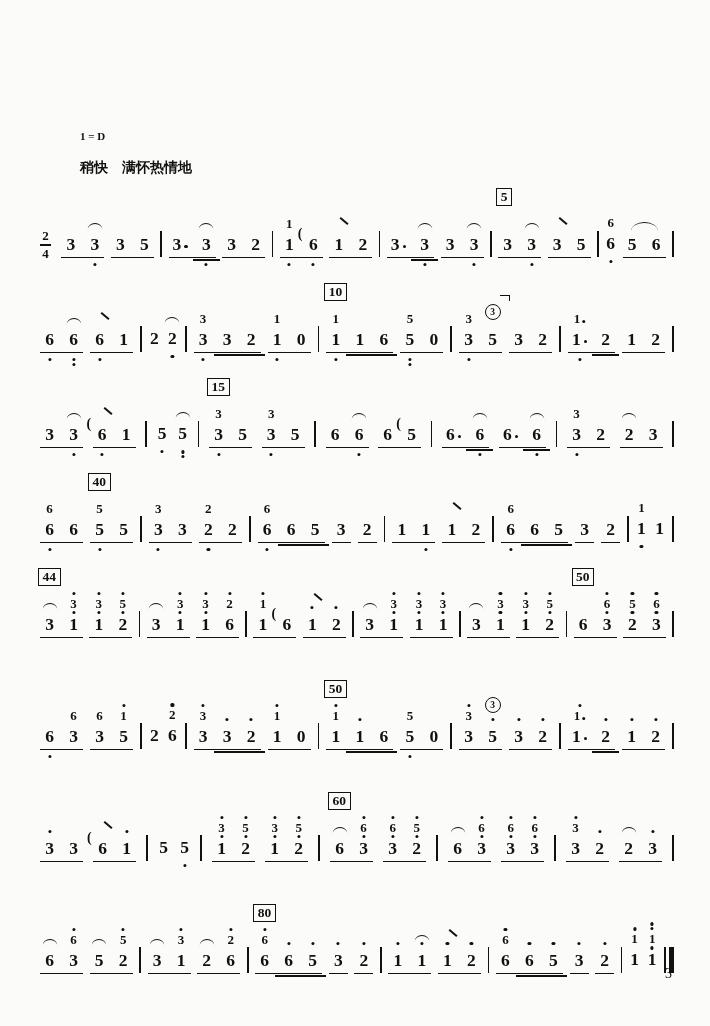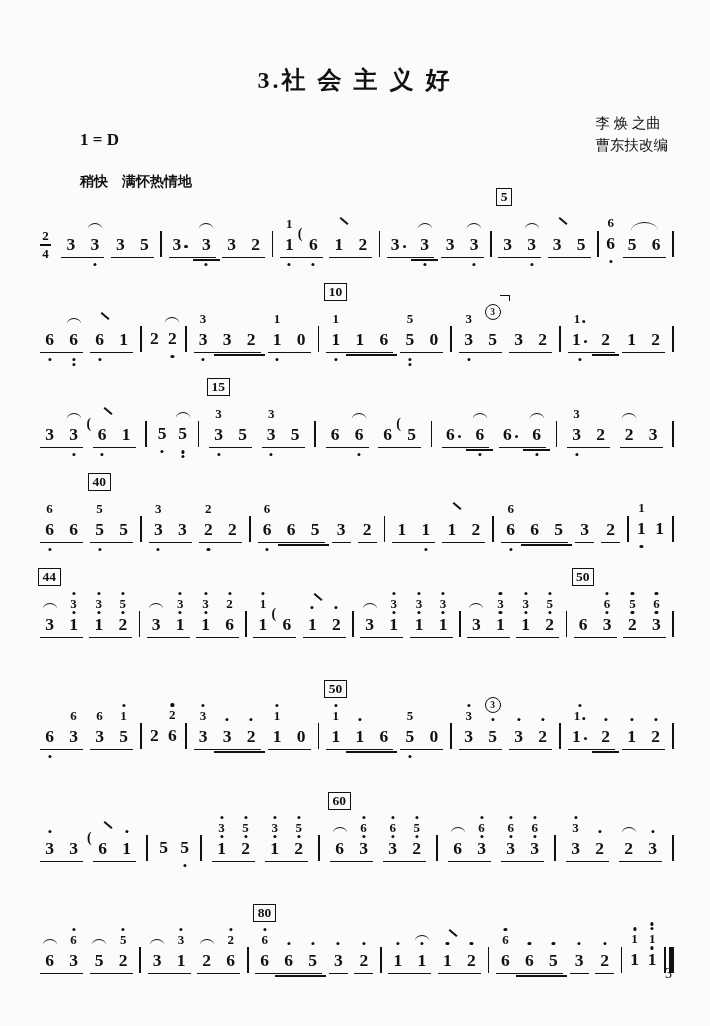"3.社 会 主 义 好" div.title { html: <div>3.社 会 主 义 好</div> -> none }
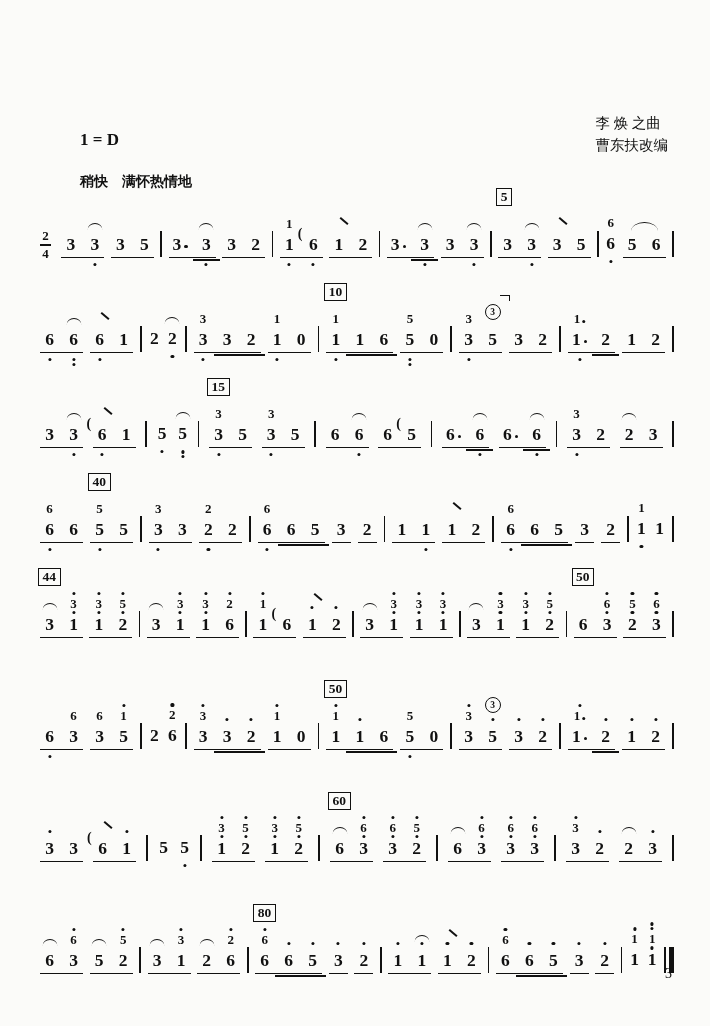"李 焕 之曲" div.credits { html: <div> <div>李 焕 之曲</div> <div>曹东扶改编</div> </div> -> none }
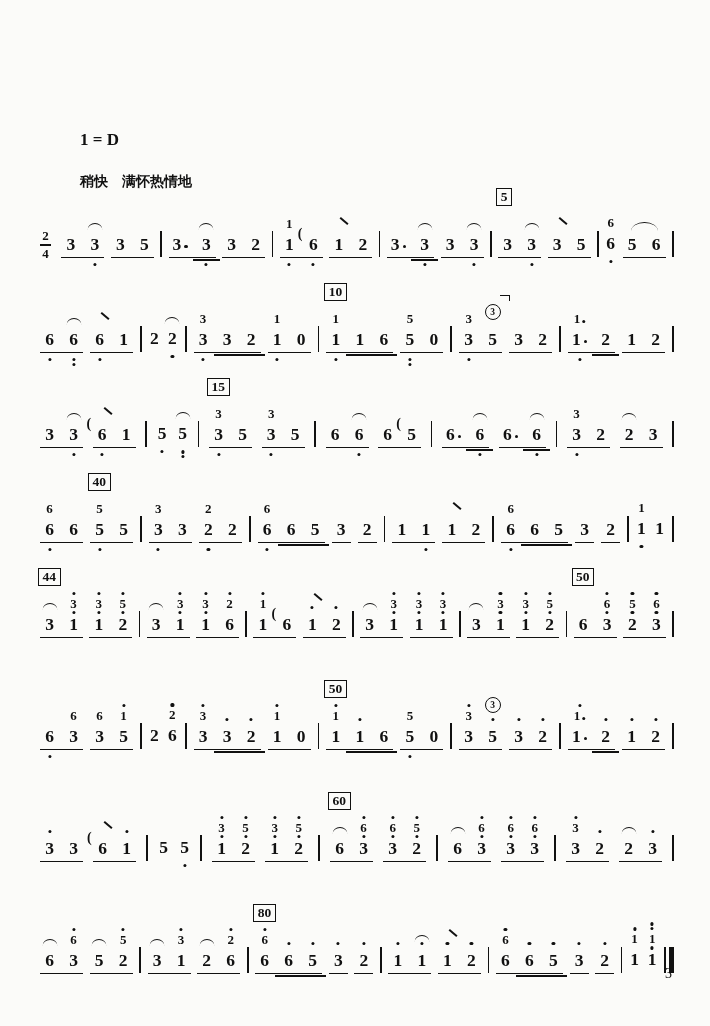"1 = D" .key { font-size: 17px -> 11px }
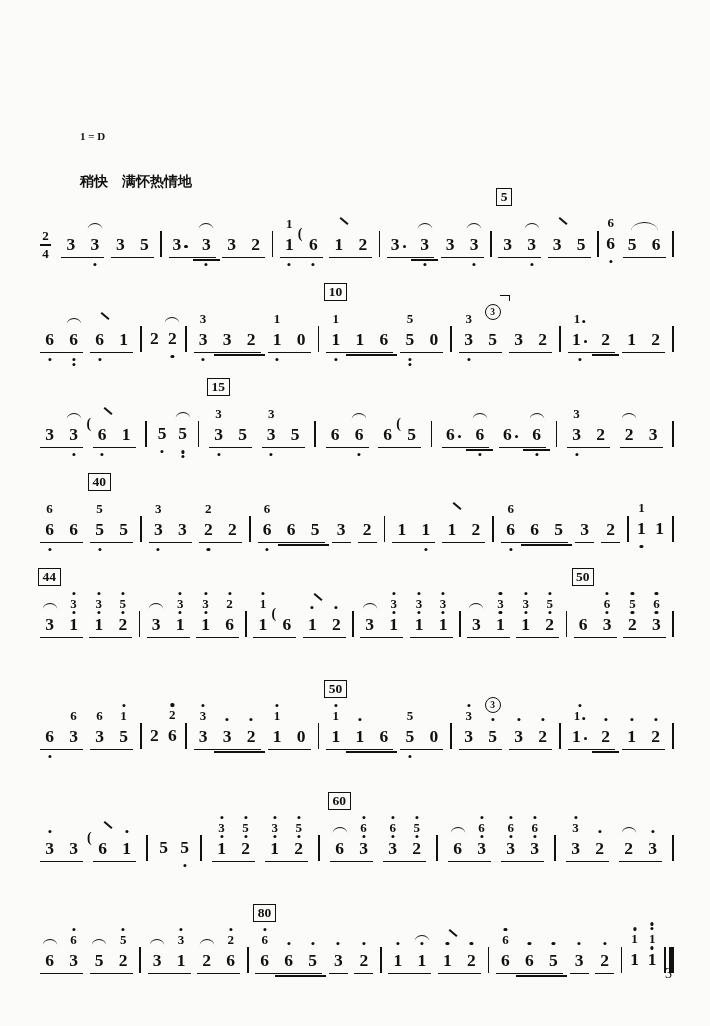"稍快 满怀热情地" .tempo { top: 173px -> 159px }
